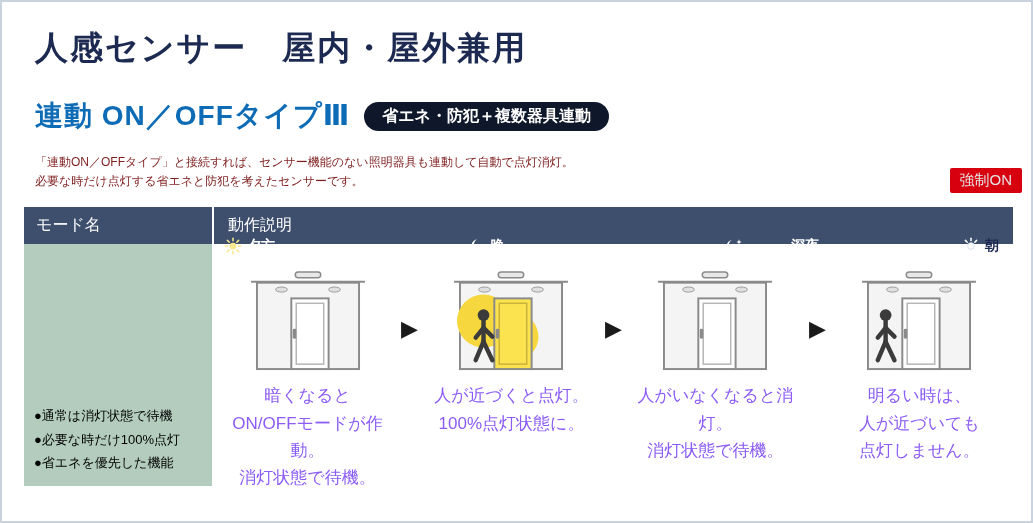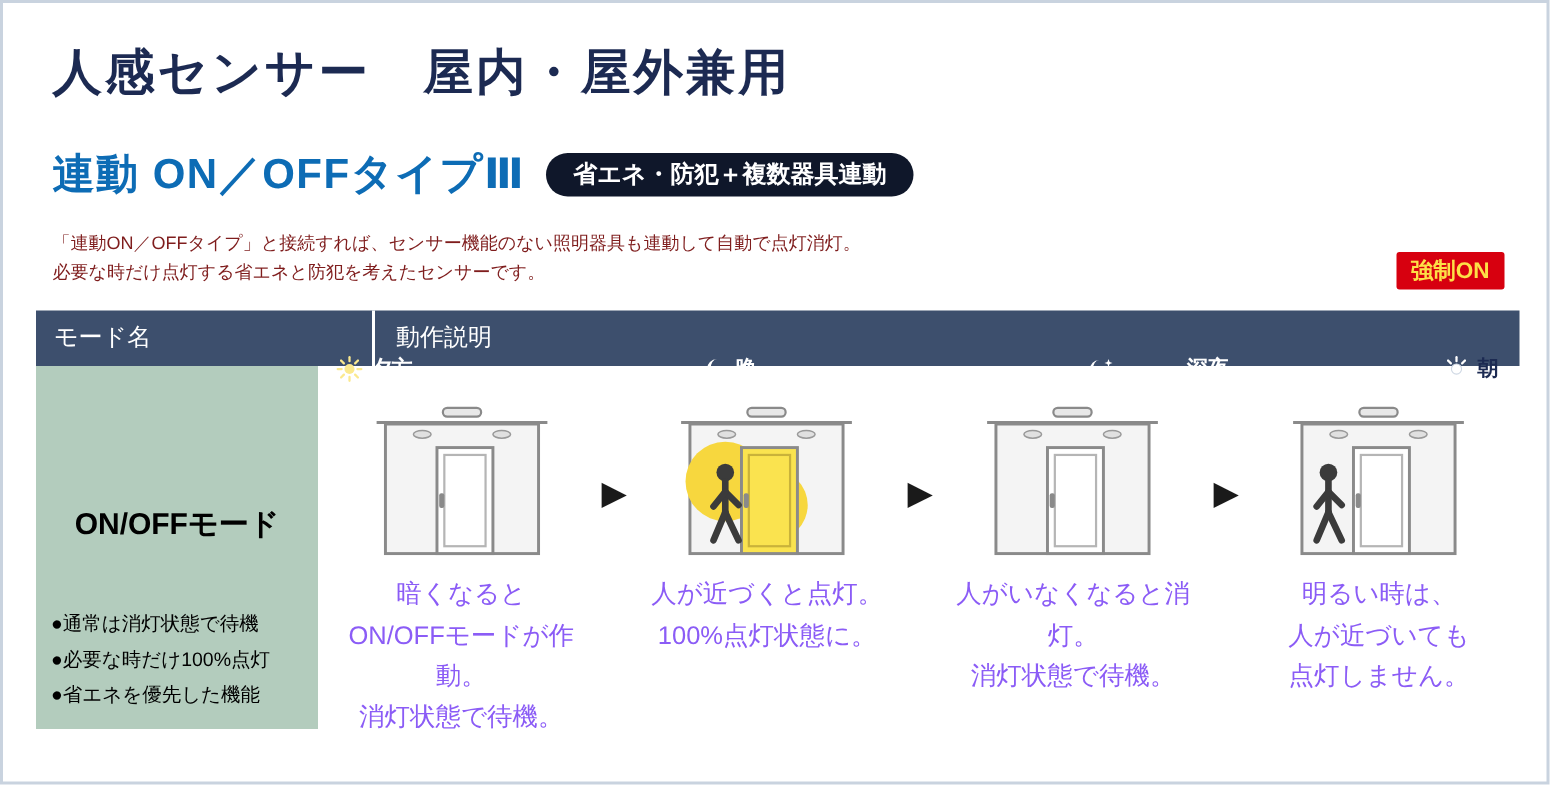"強制ON" .forced-on-badge { color: #fde047 -> #e5e5e5; font-weight: bold -> normal; right: 28px -> 9px }
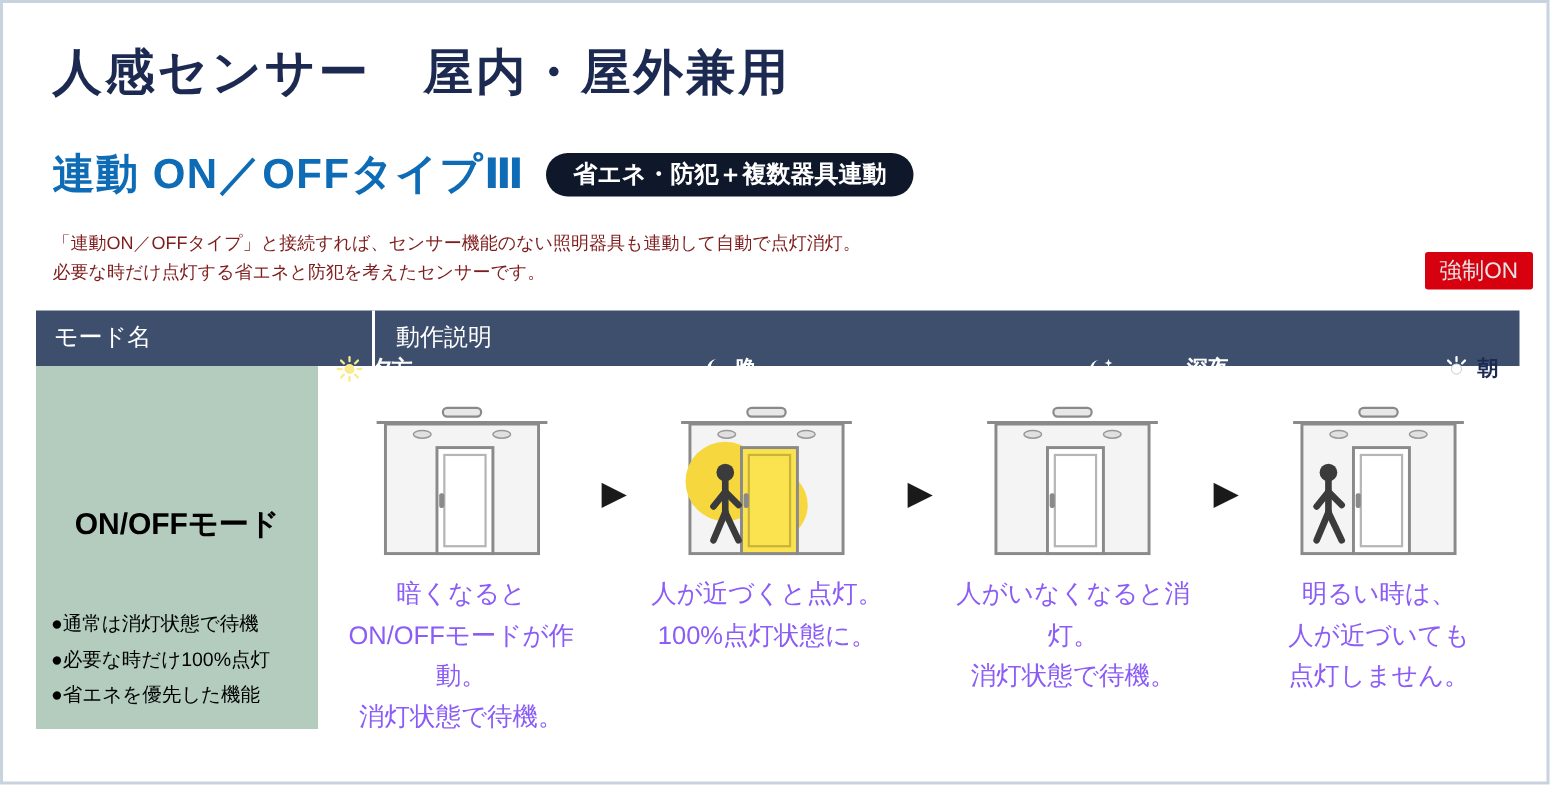"モード名" .th-left { width: 226px -> 190px }
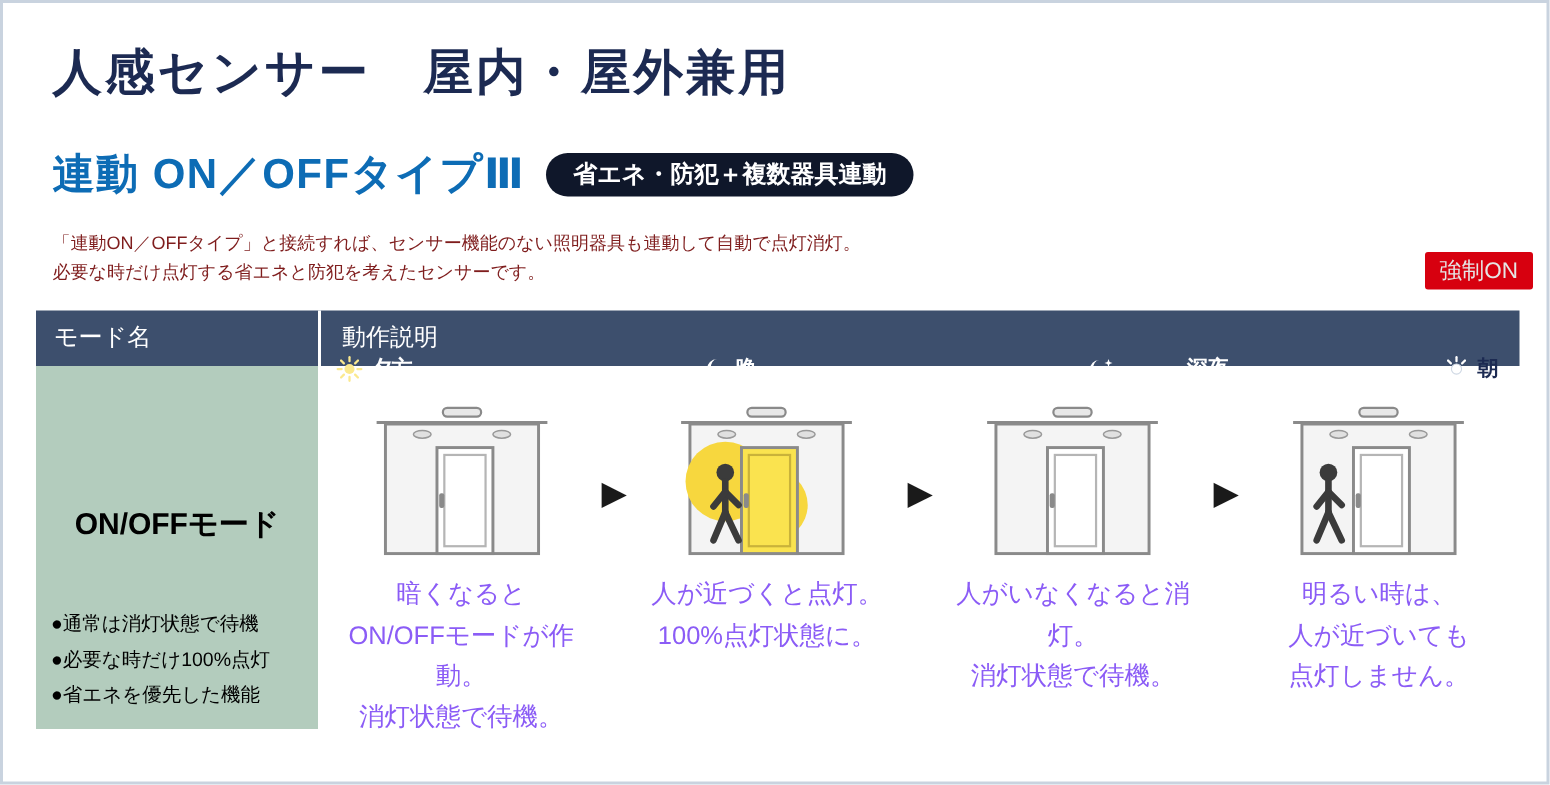"ON/OFFモード" div.mode-name { html: <div>ON/OFFモード</div> -> none }
